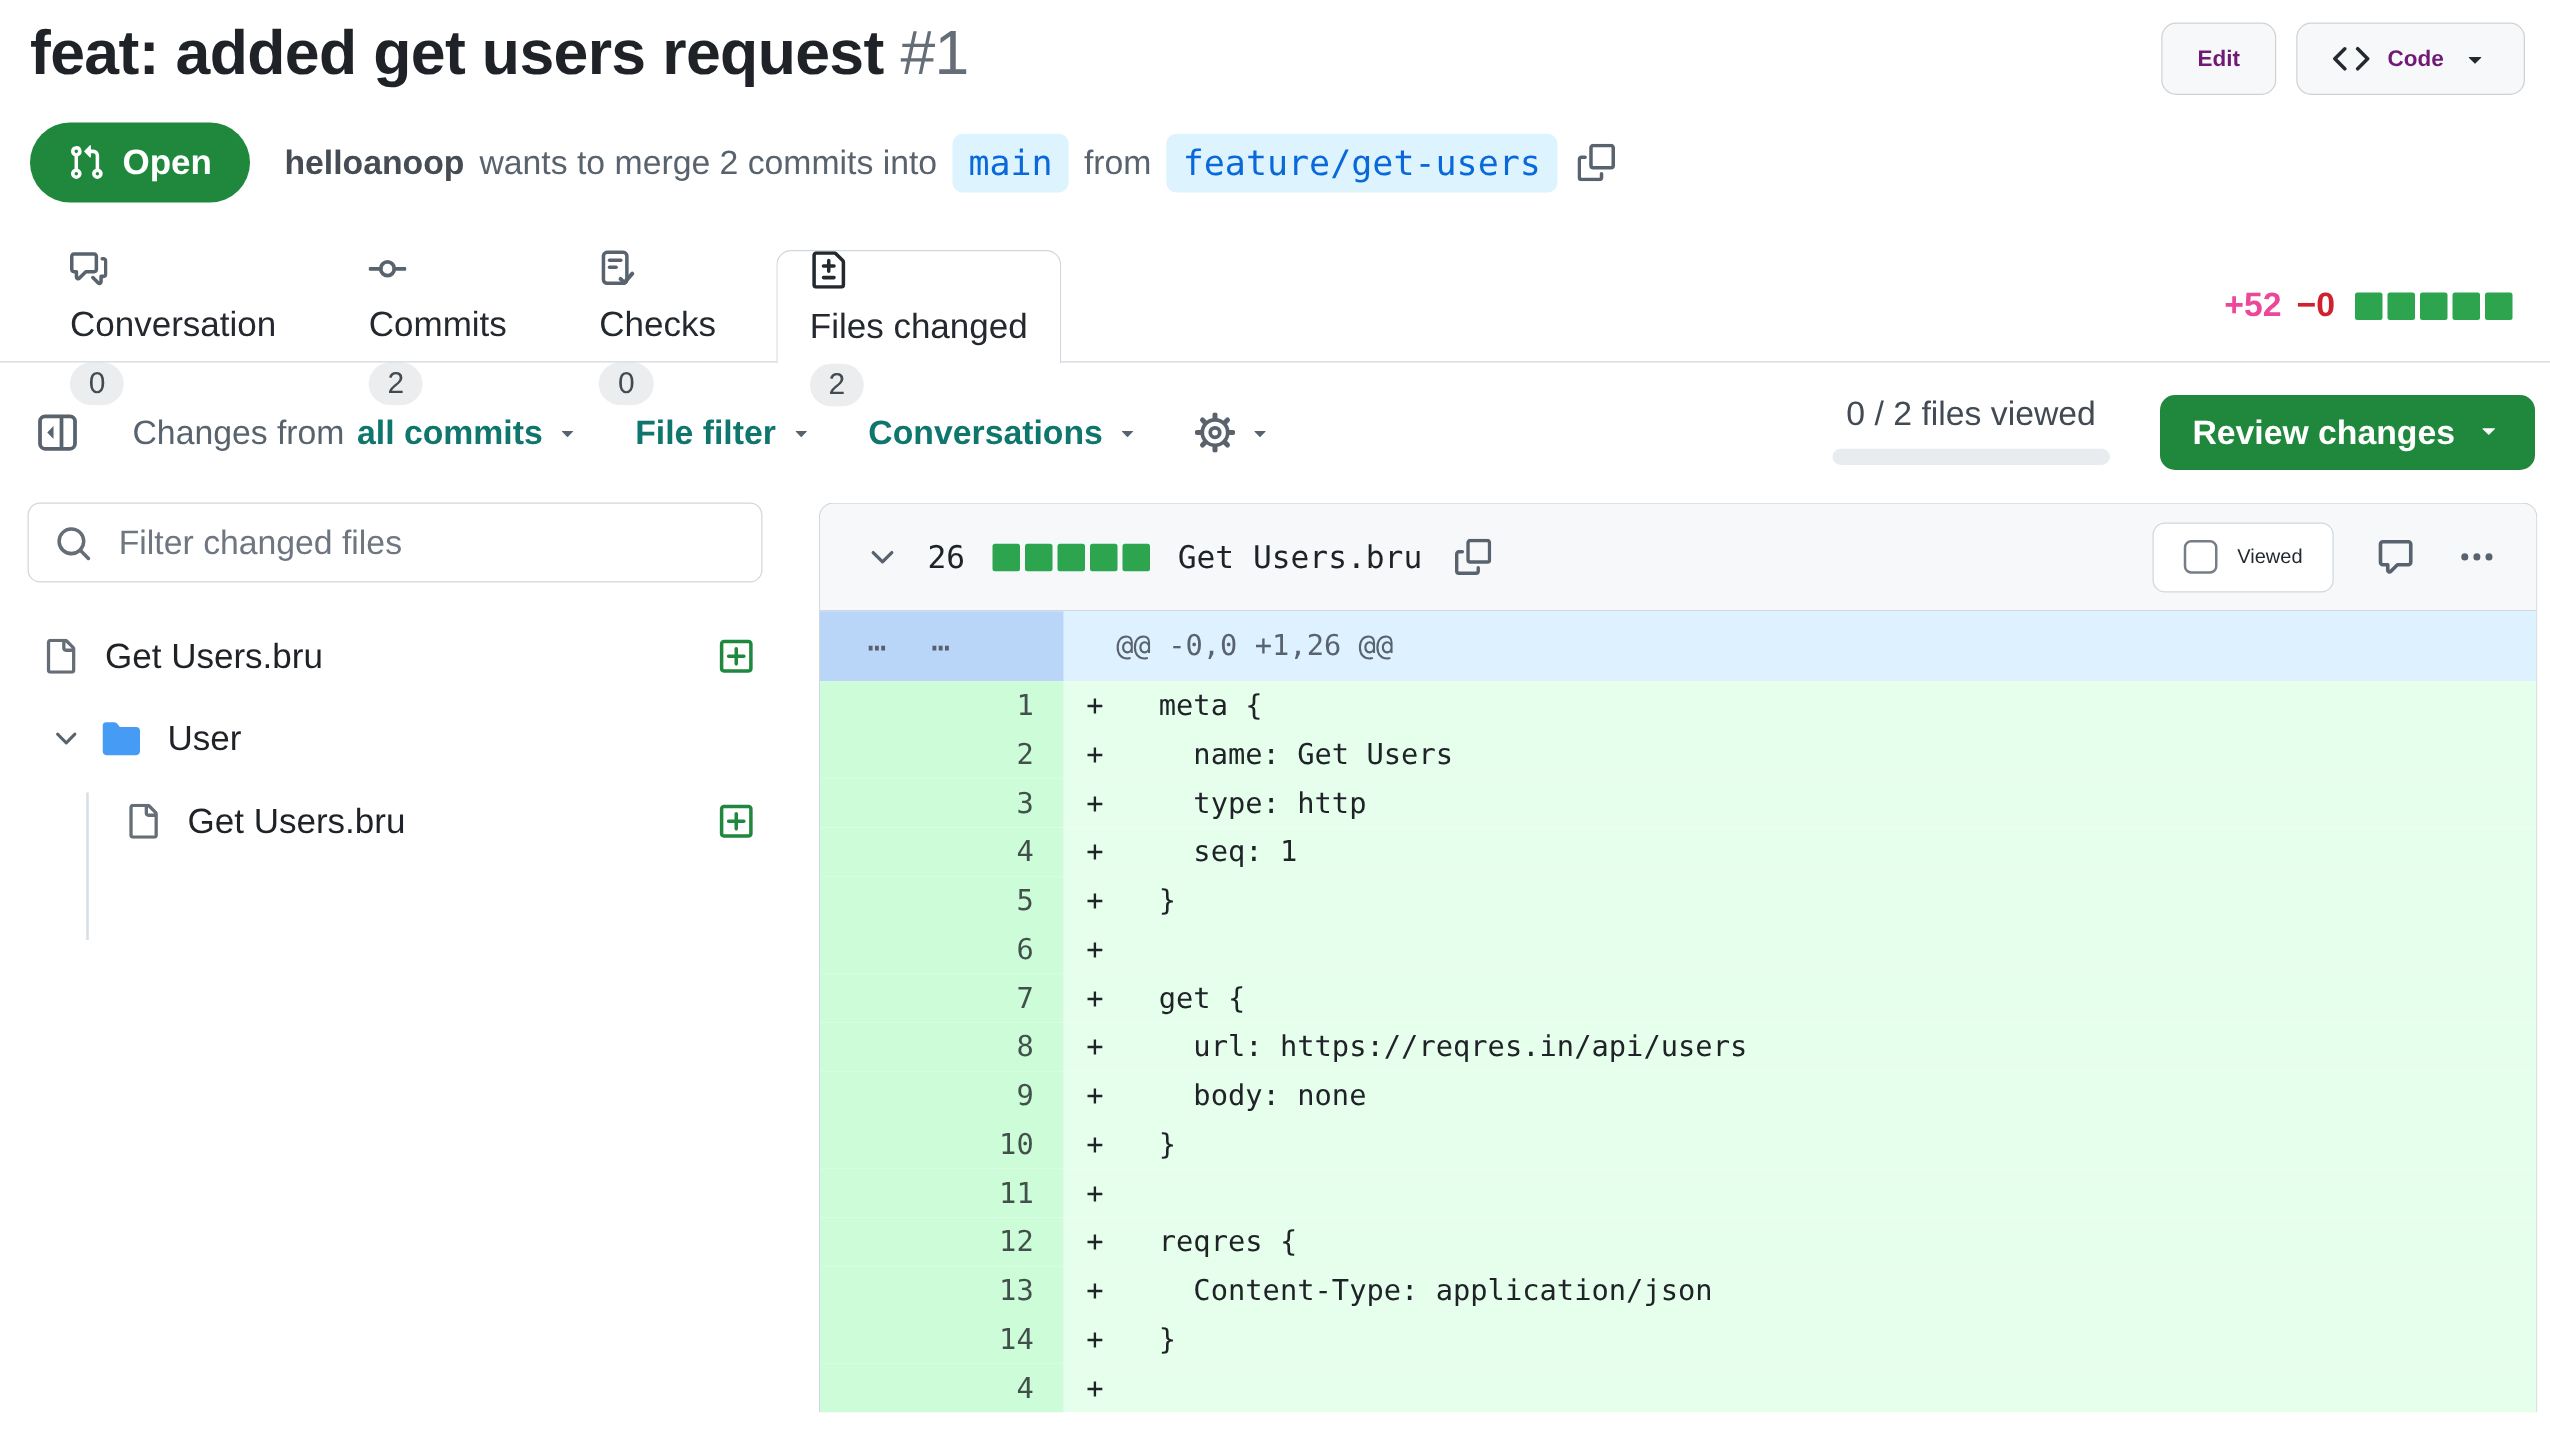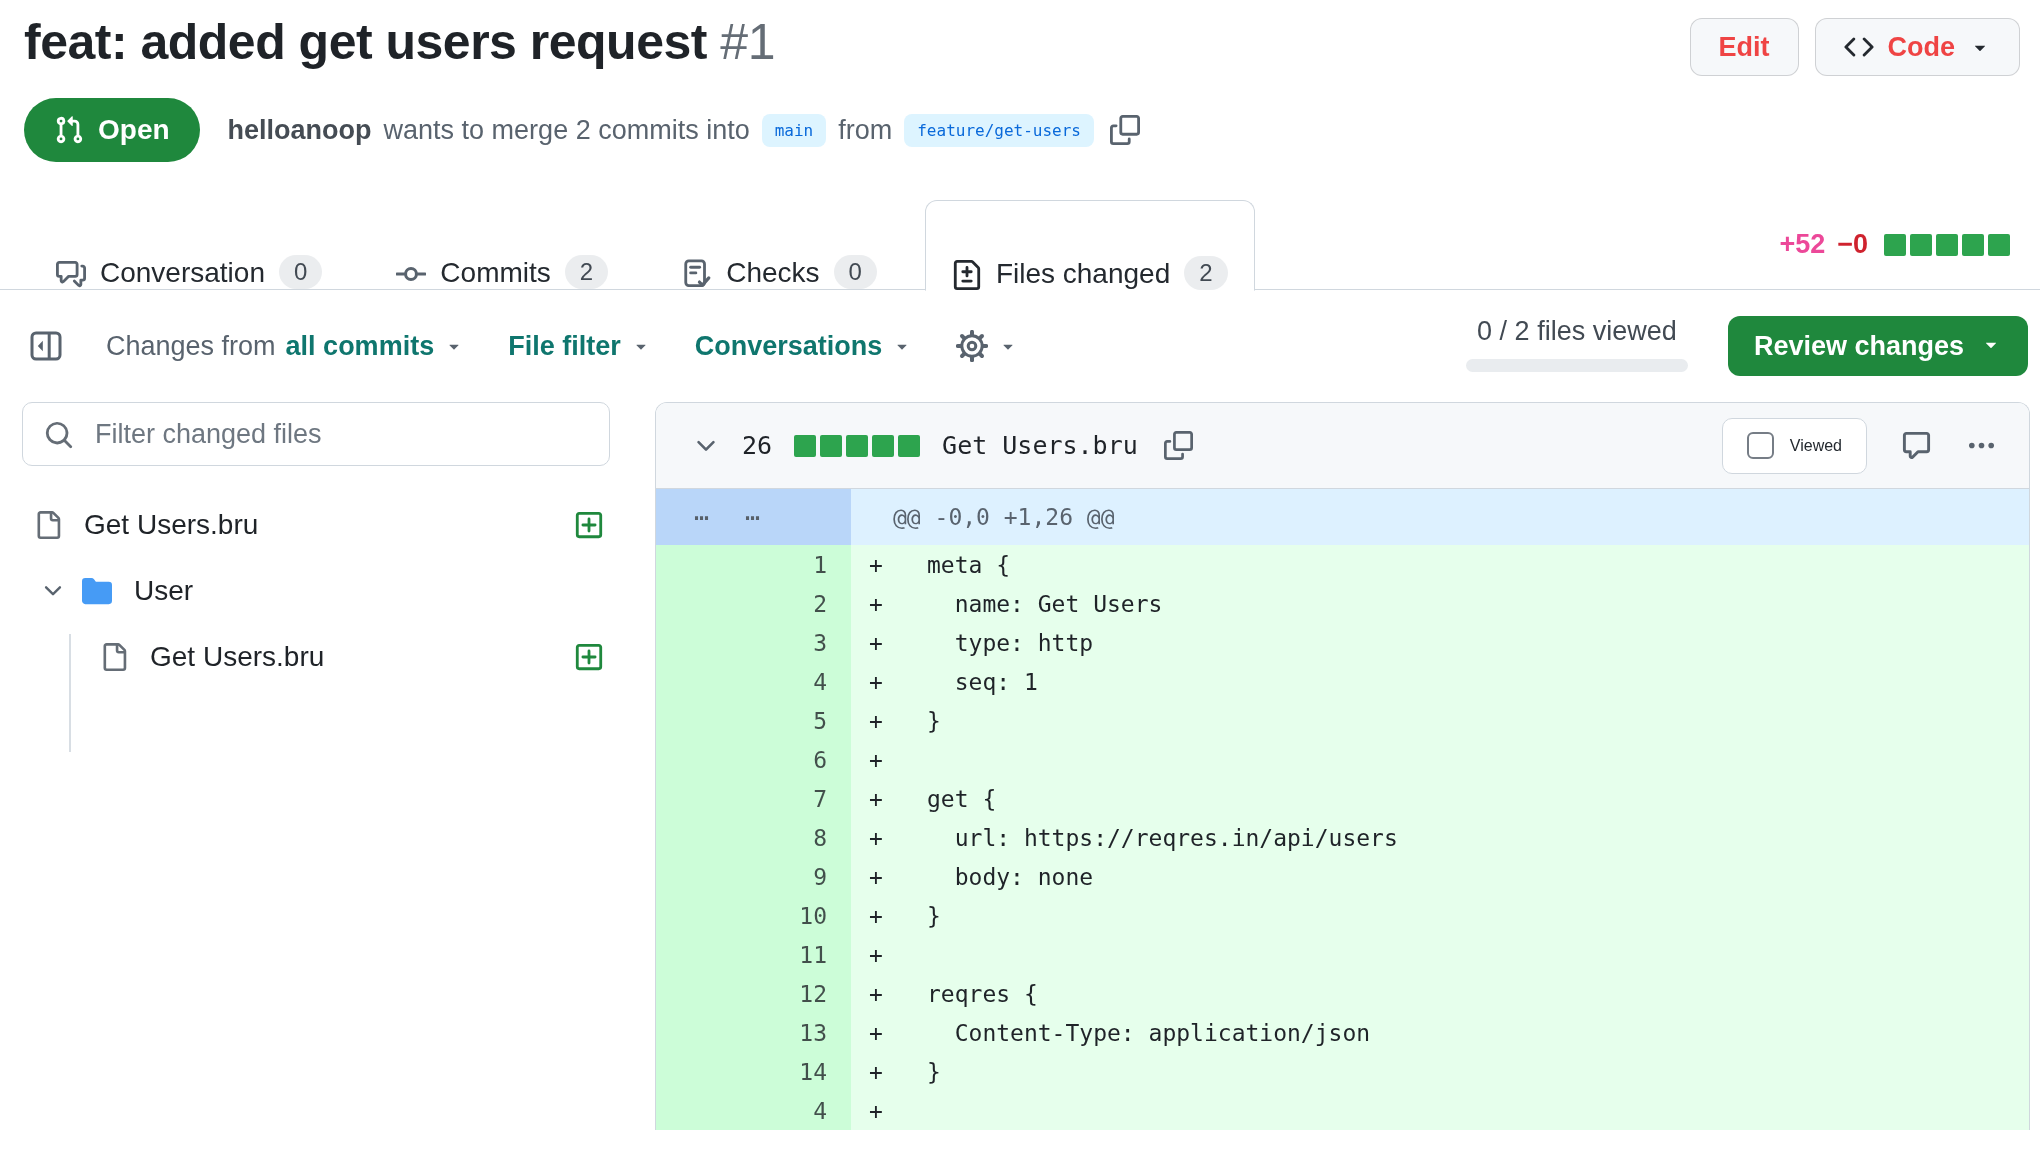"Edit" .btn { color: #ef4444 -> #701a75; font-size: 27px -> 18px }
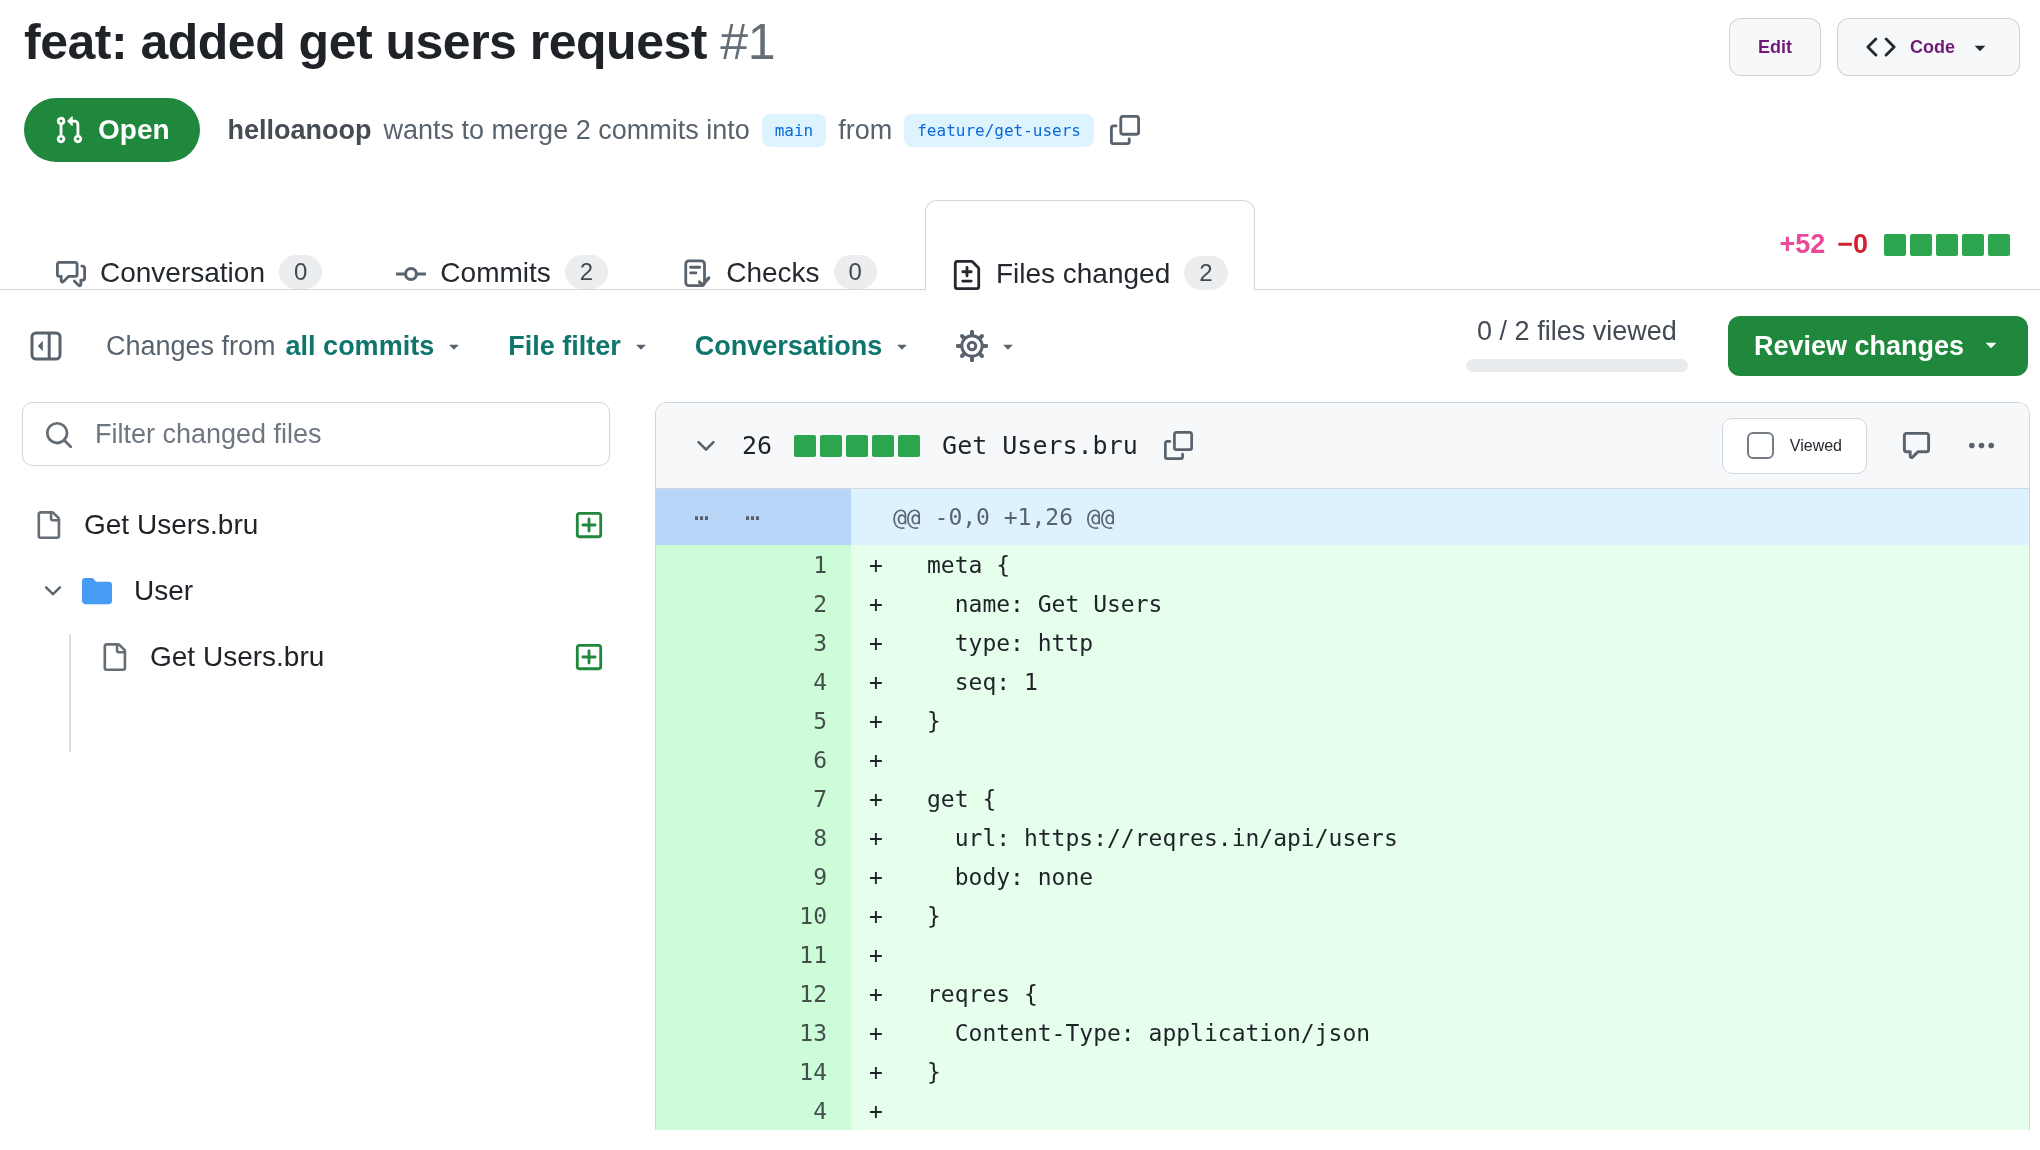"main" .branch-label { font-size: 16px -> 28px }
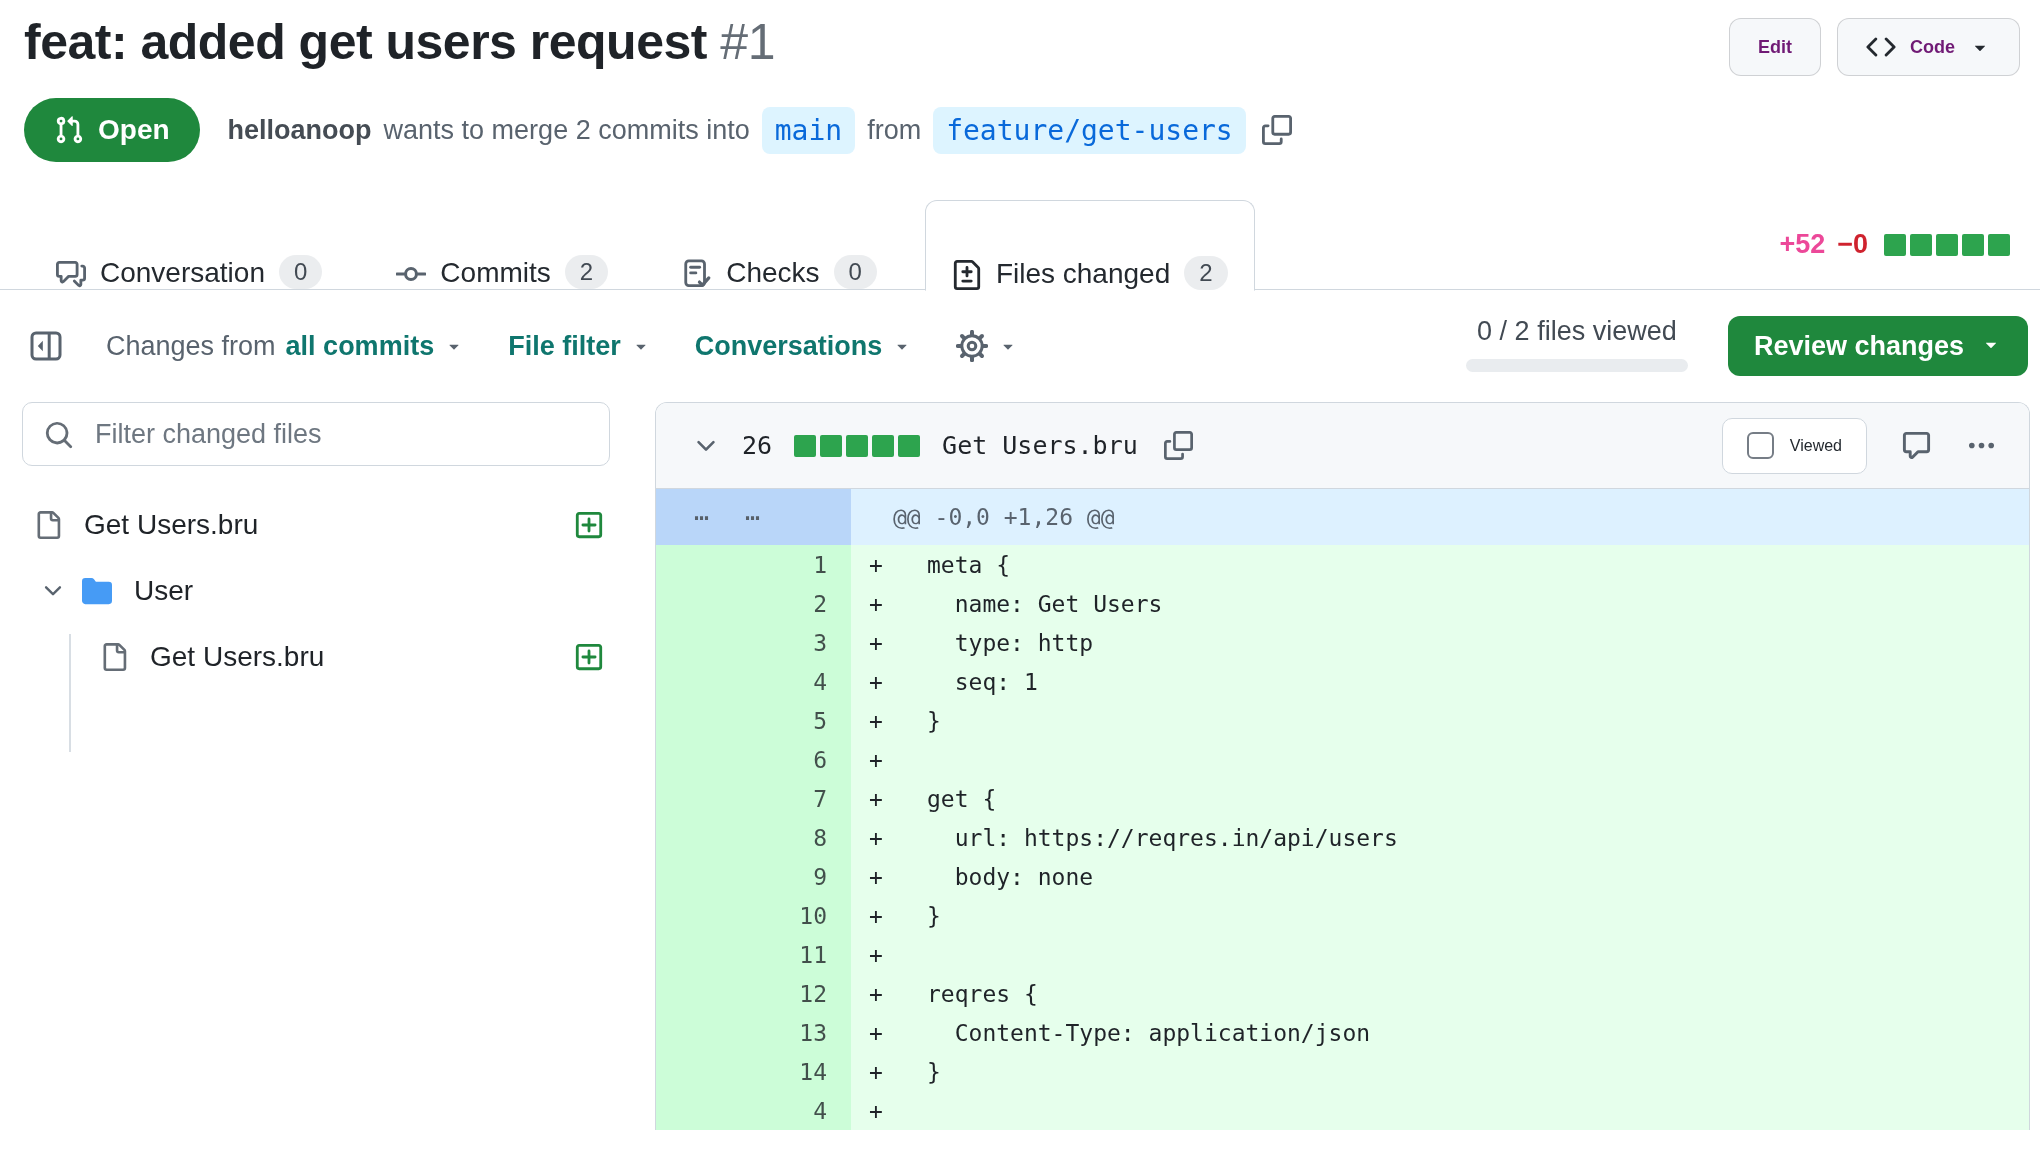"Conversation" .tab { align-items: flex-end -> flex-start; flex-direction: none -> column }
